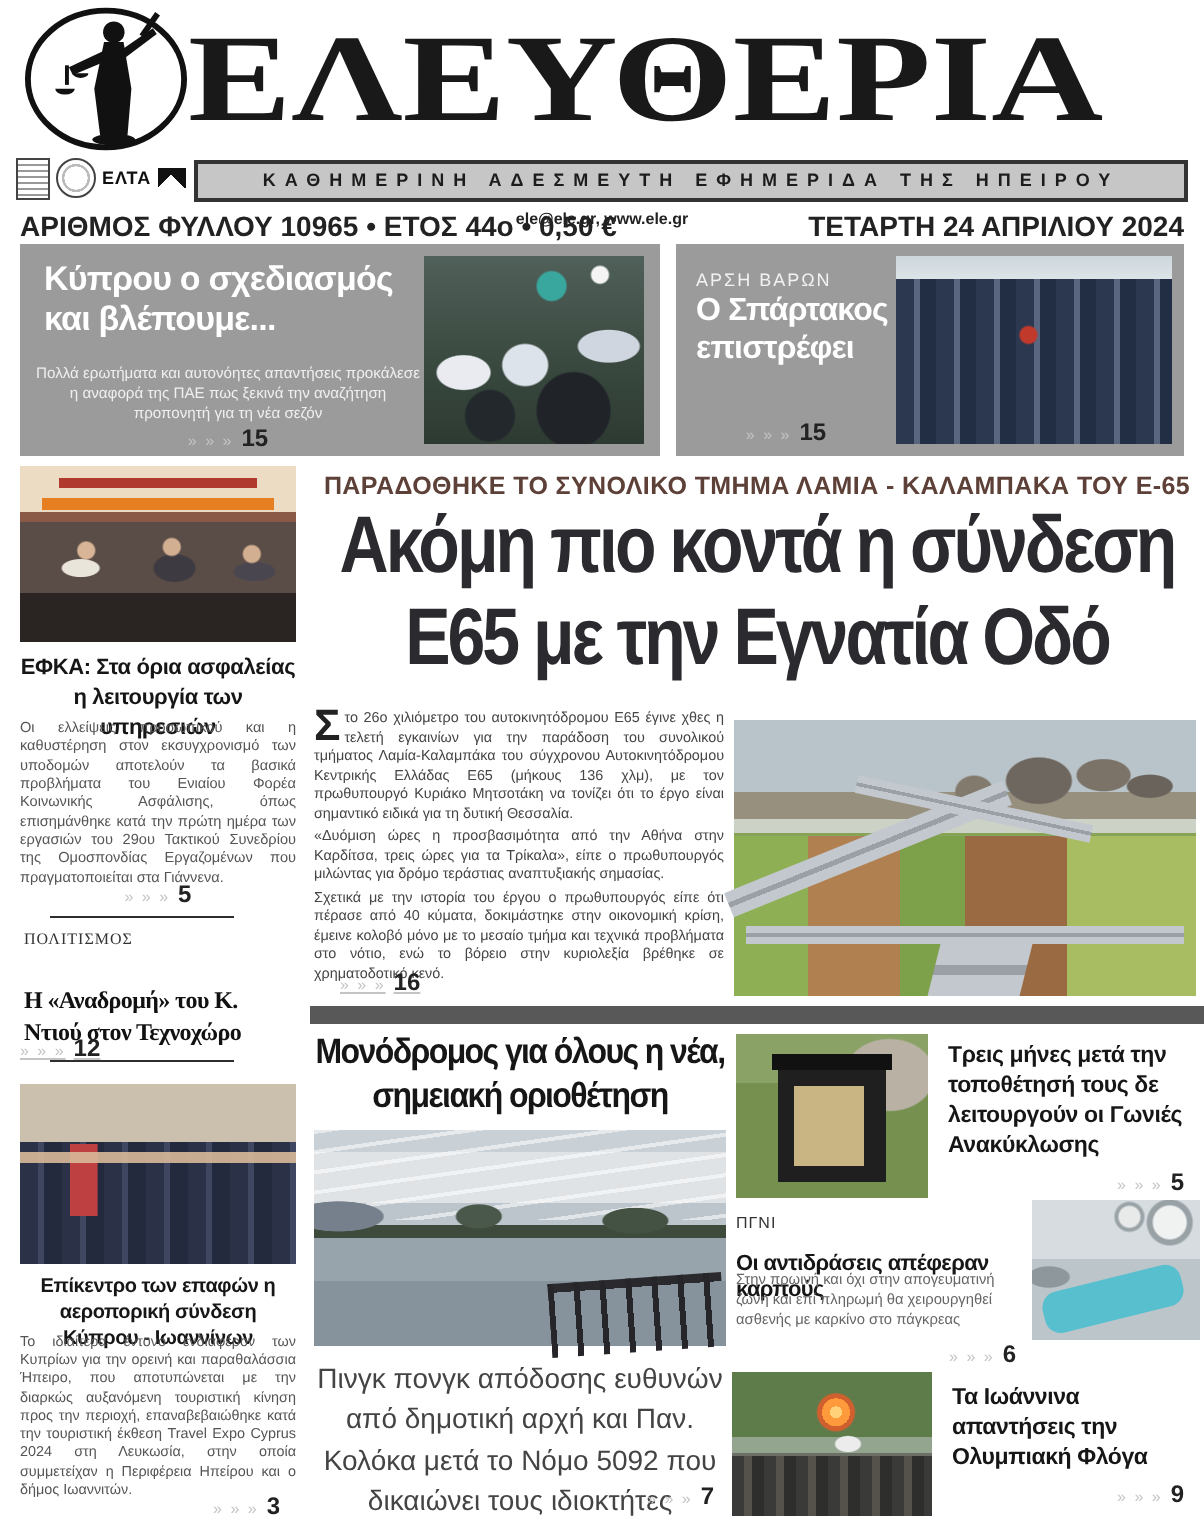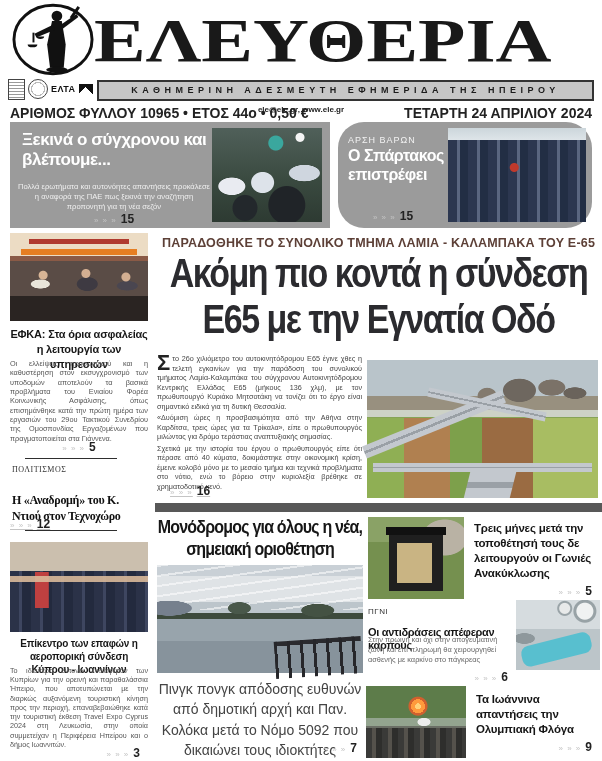"Ξεκινά ο σύγχρονου και βλέπουμε..." div.abs { text: Ξεκινά ο σύγχρονου -> Κύπρου ο σχεδιασμός }
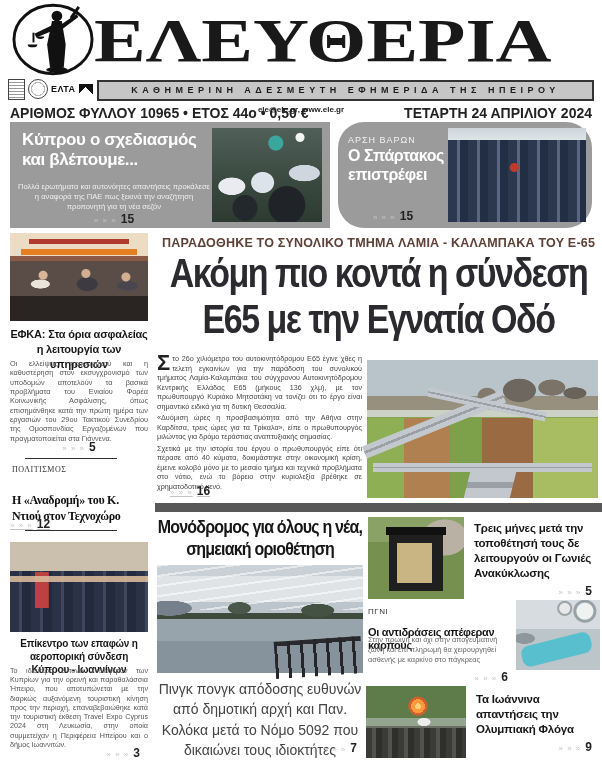"ΑΡΣΗ ΒΑΡΩΝ" div.abs { border-radius: 26px -> none }
